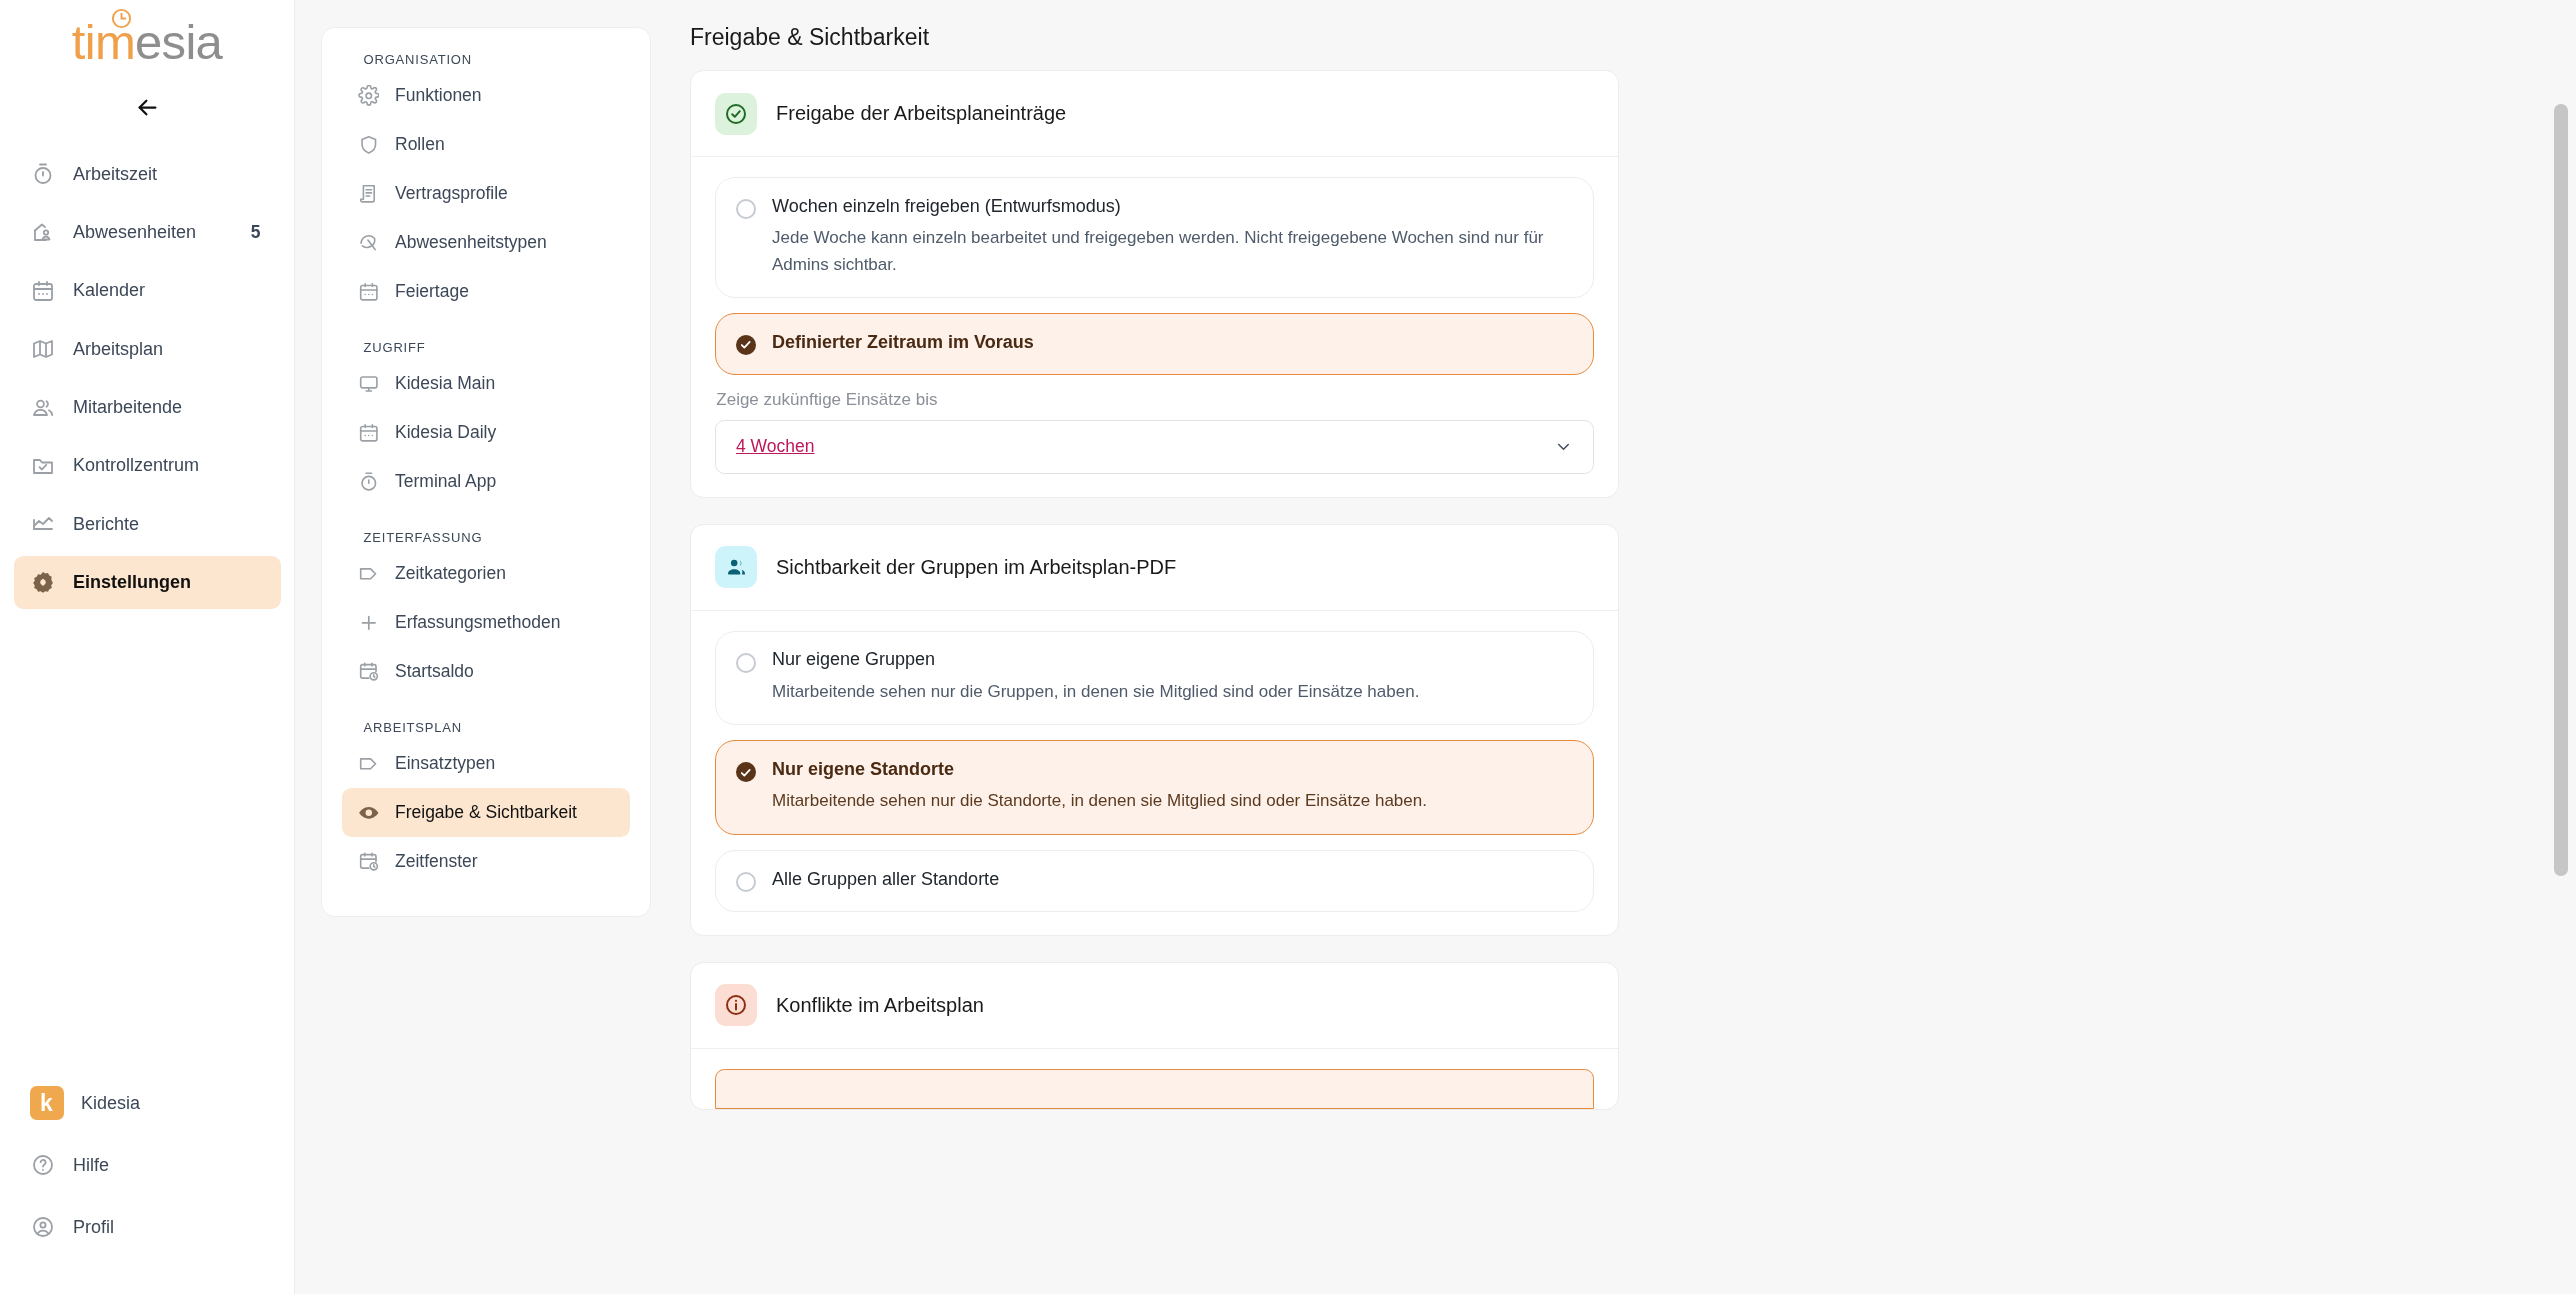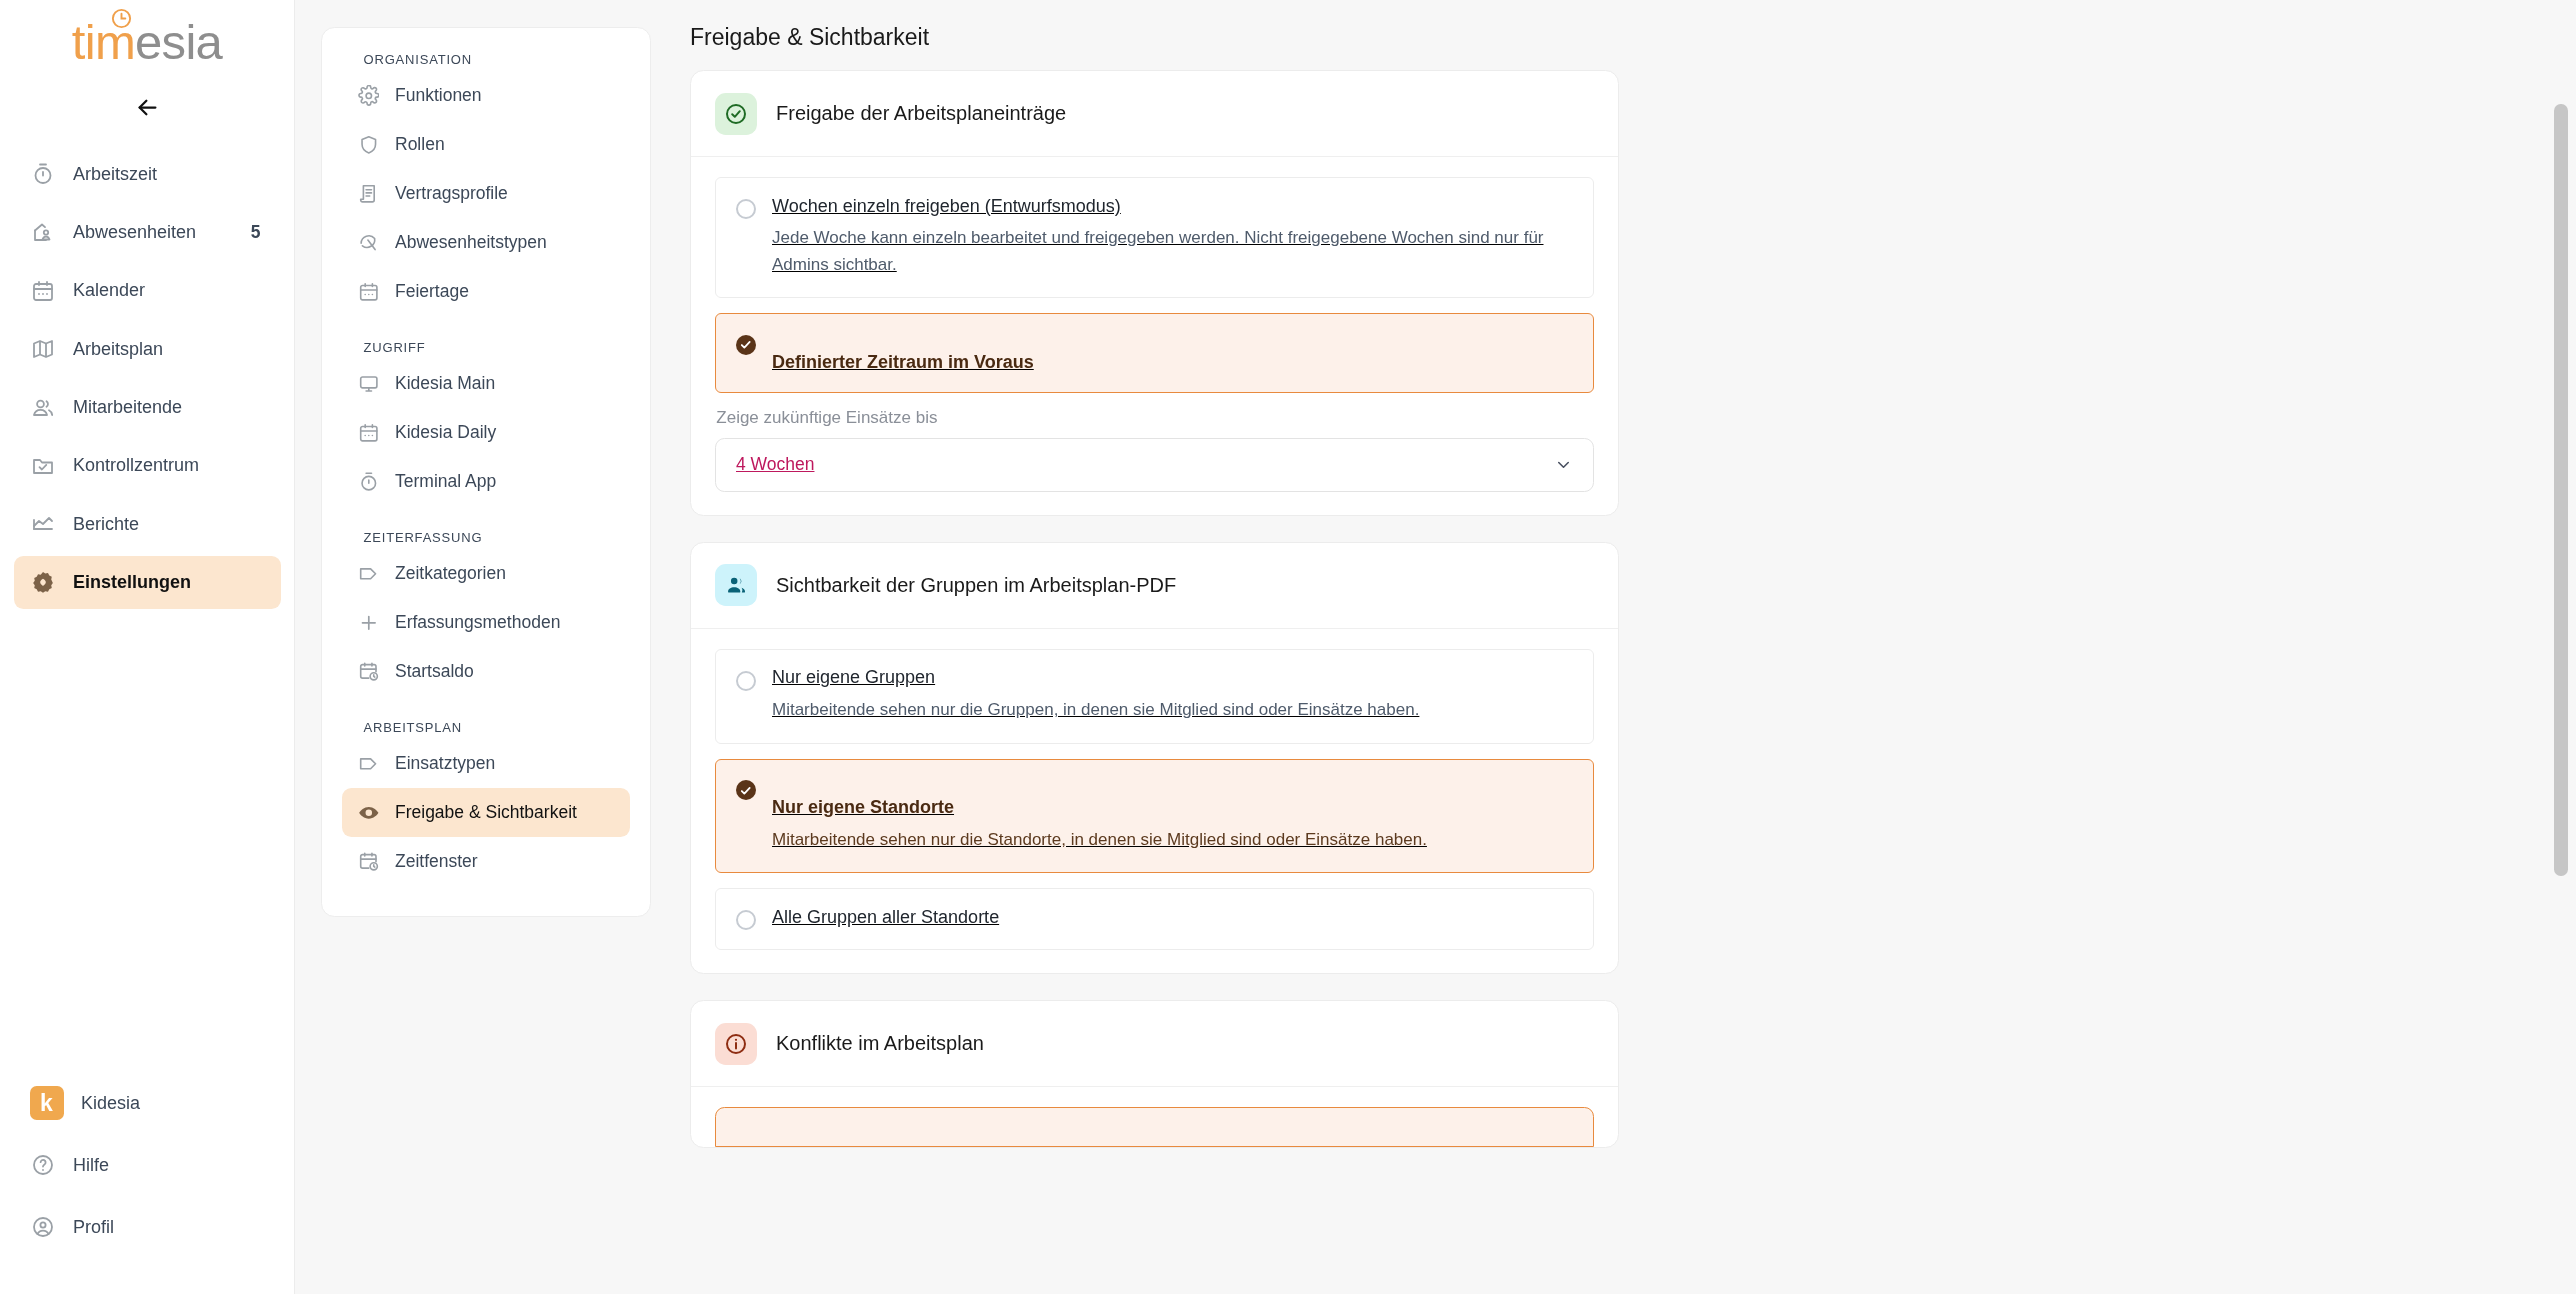"Wochen einzeln freigeben (Entwurfsmodus)" .opt { border-radius: 6px -> 20px; text-decoration: underline -> none }
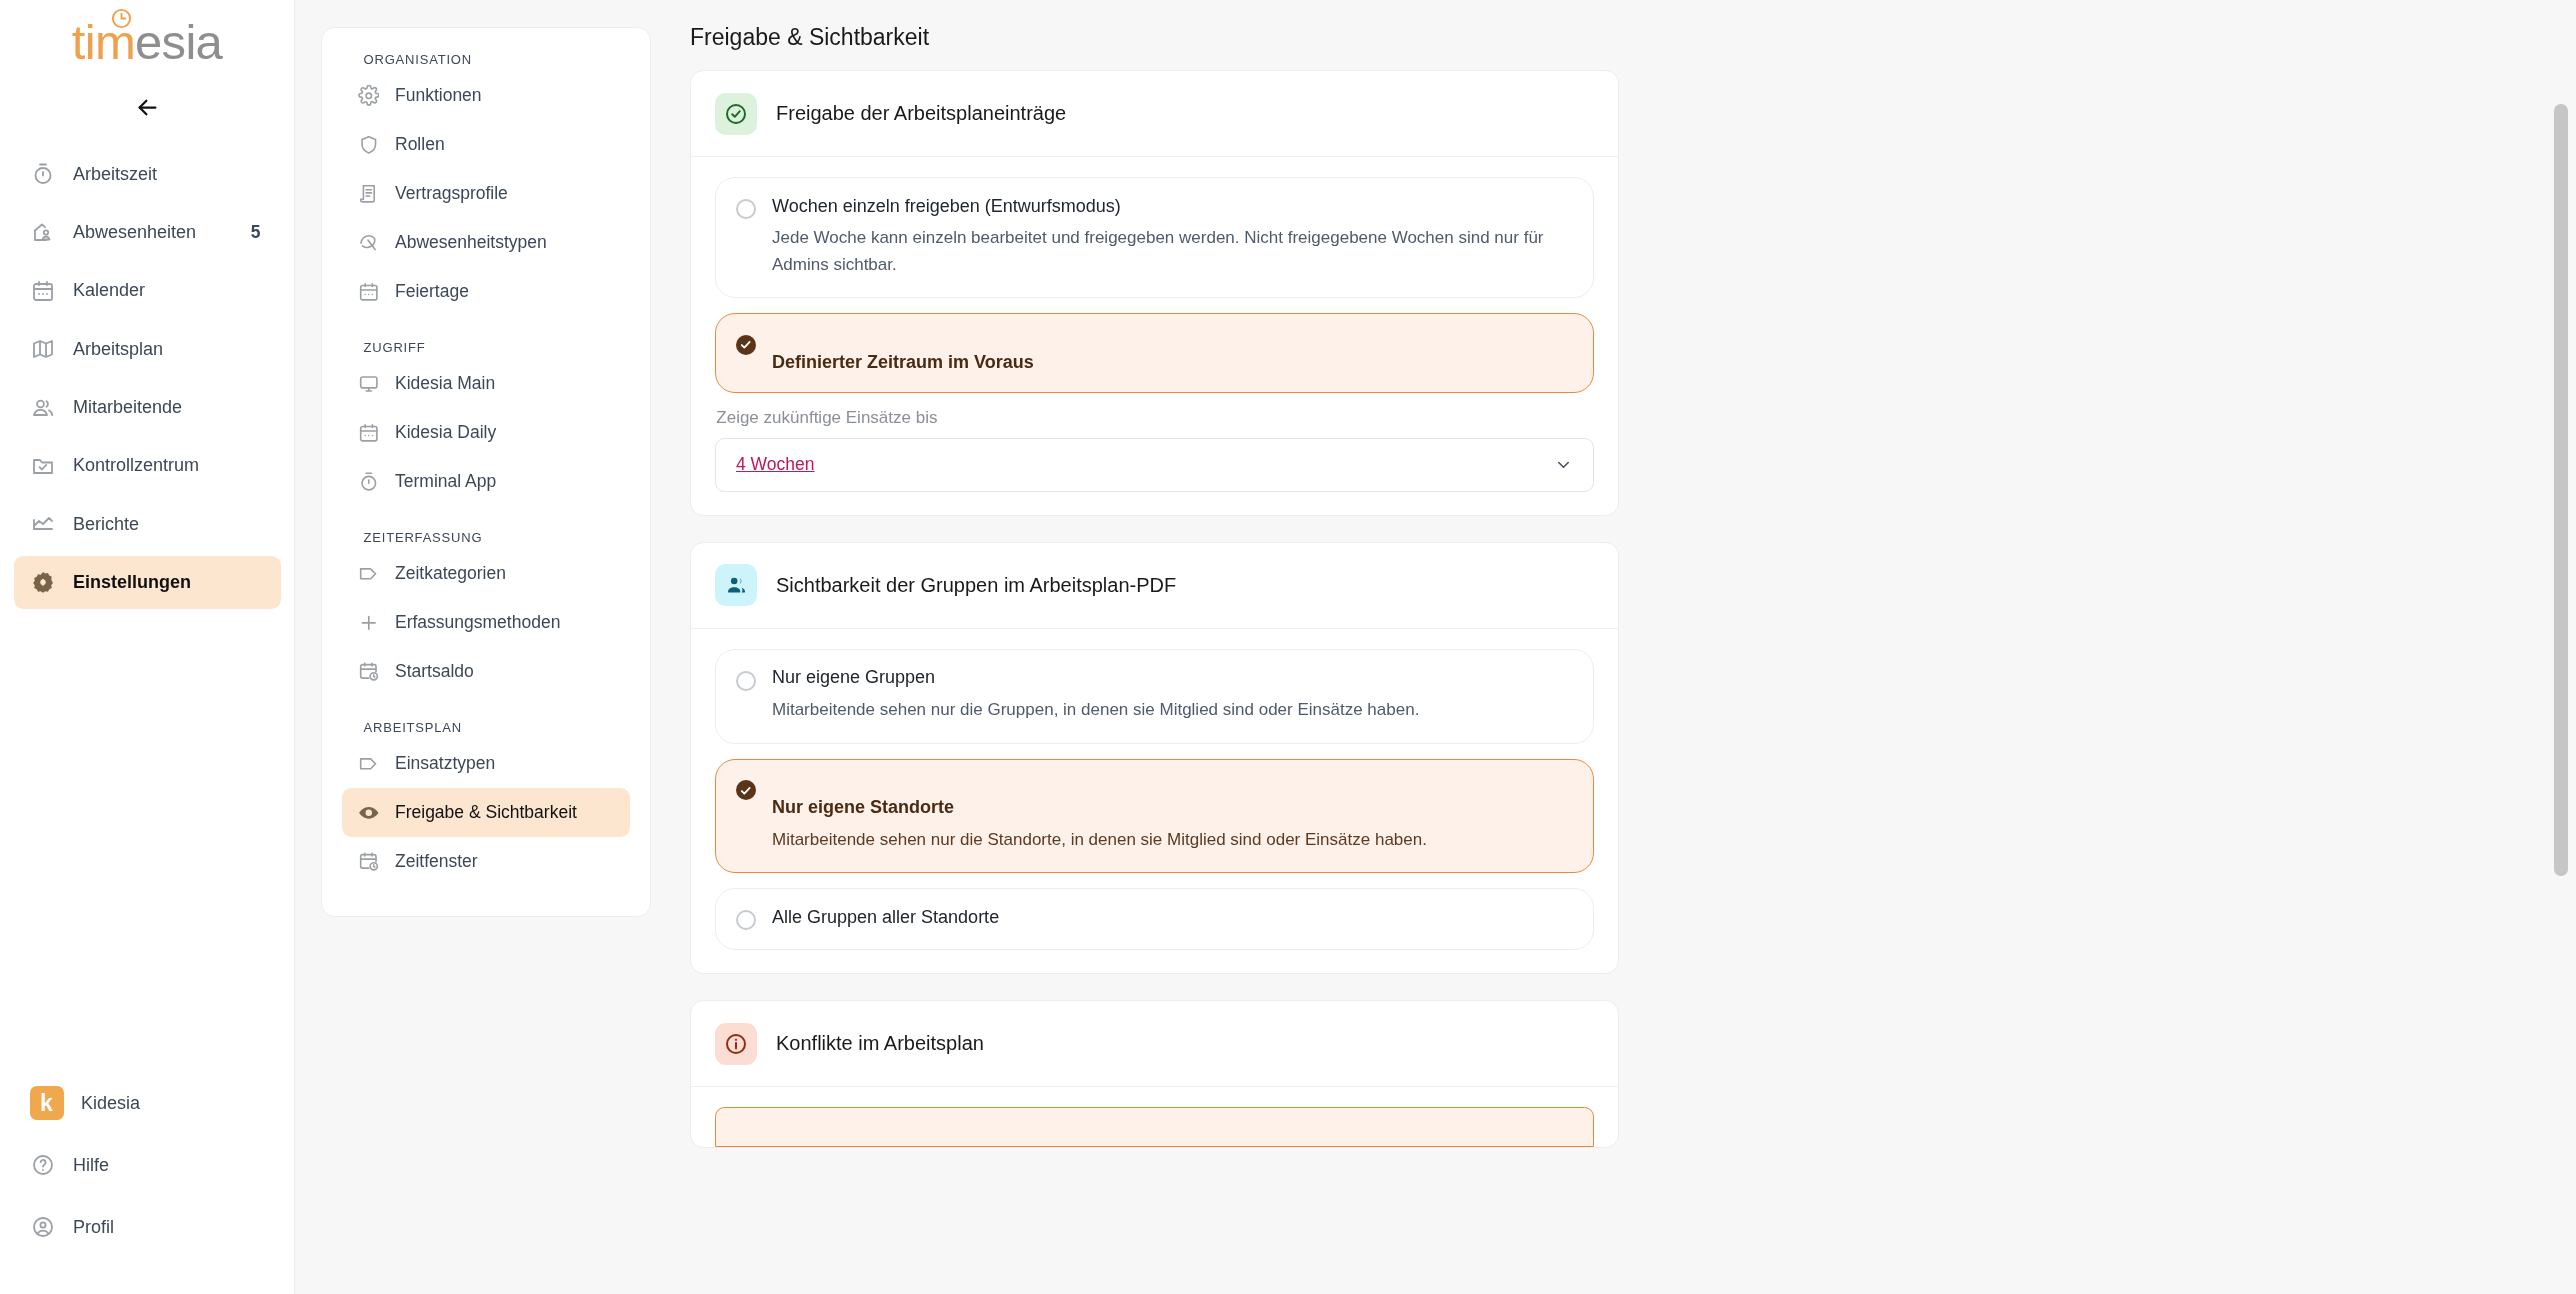"Definierter Zeitraum im Voraus" .opt.selected .opt-label { margin-top: 20px -> none }
